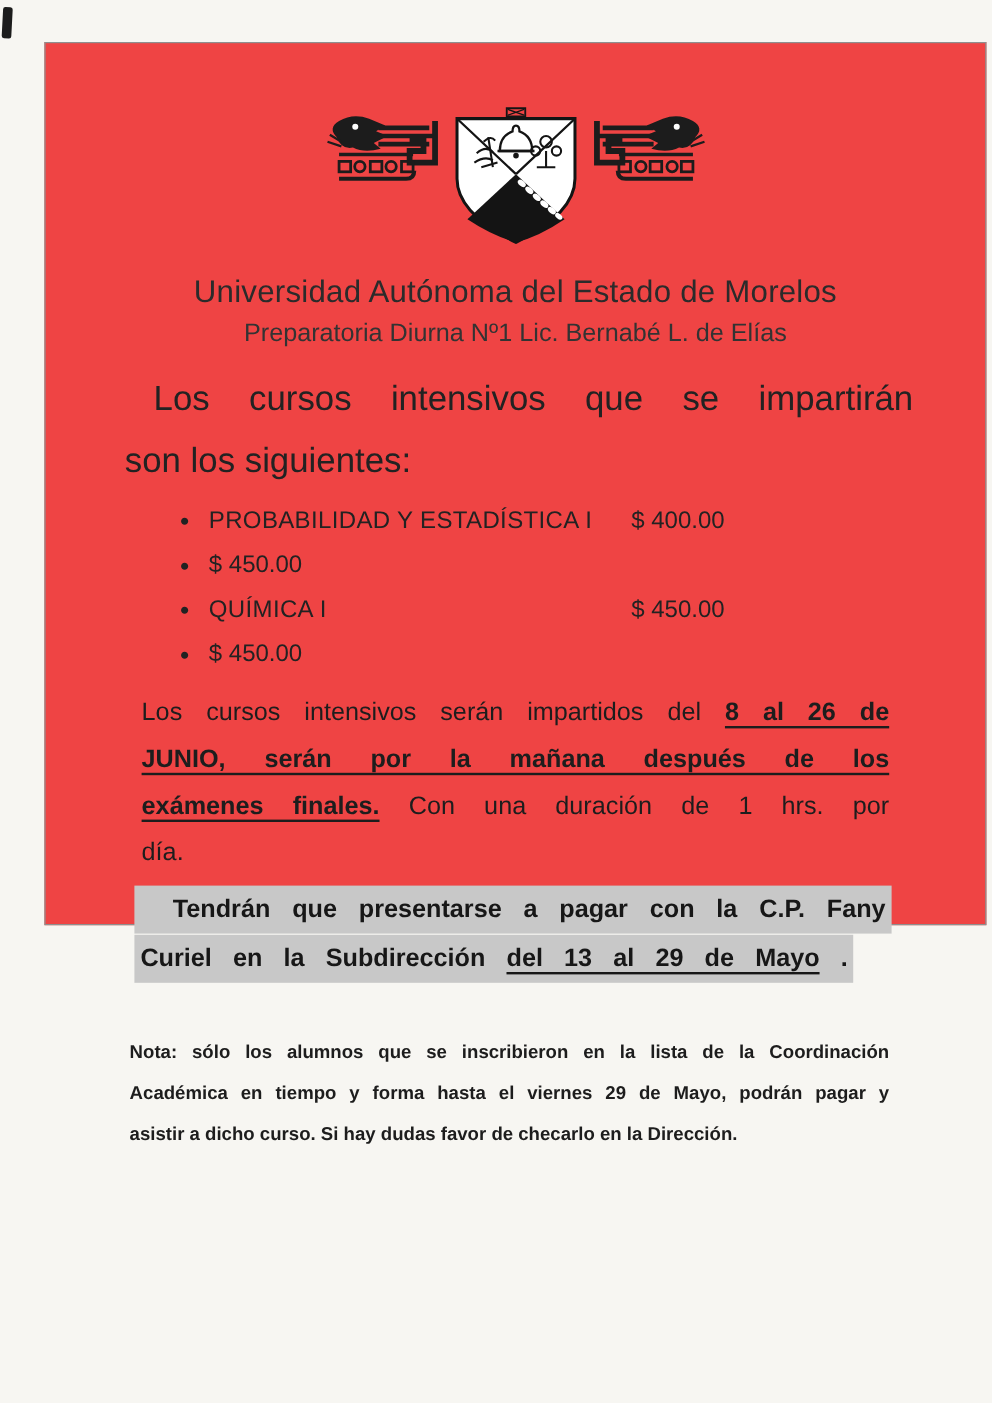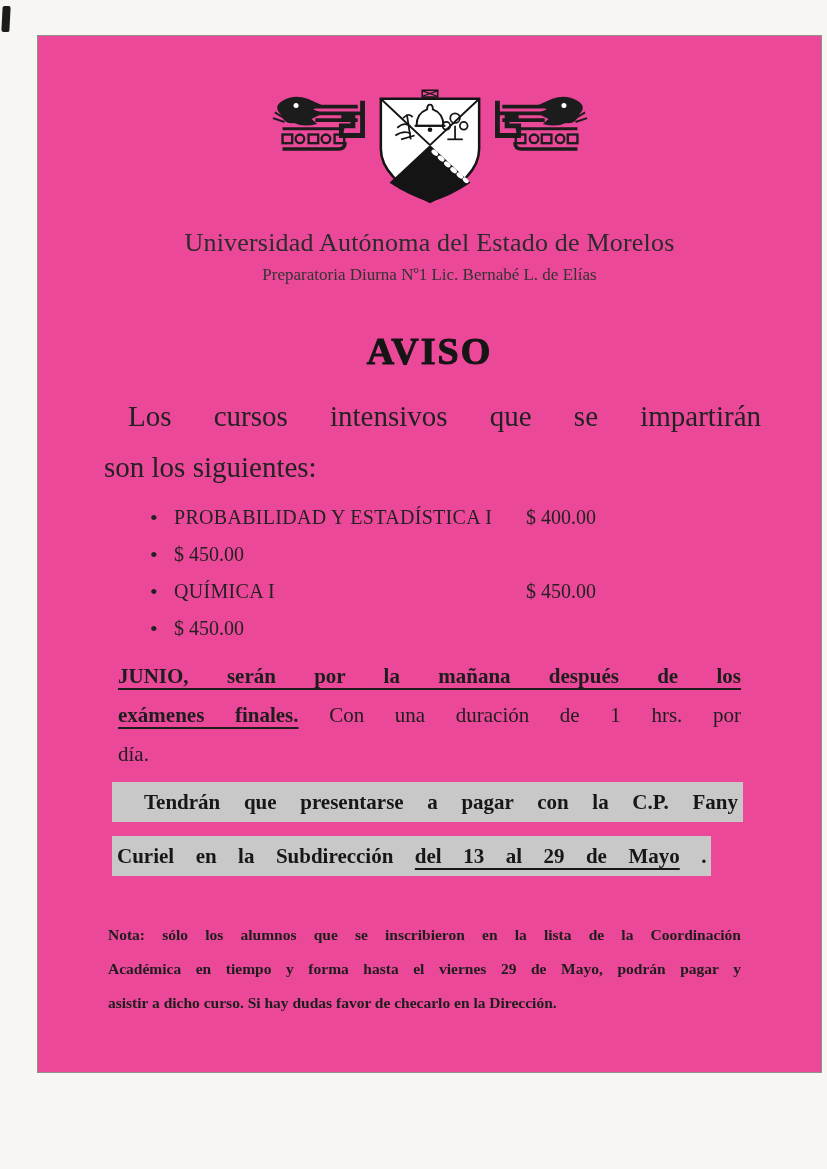"Universidad Autónoma del Estado de" .page { background: #ec4899 -> #ef4444; font-family: Liberation Serif, serif -> none; height: 1038px -> 736px }
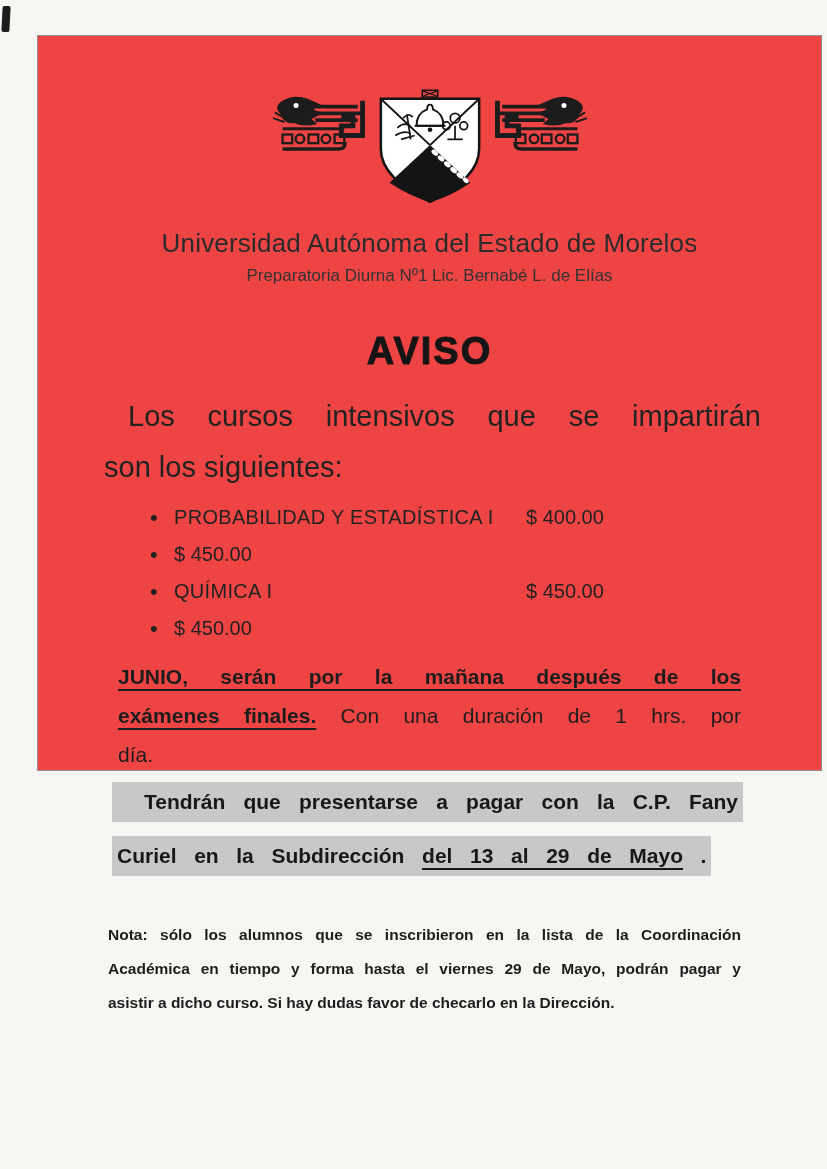"Preparatoria Diurna Nº1 Lic. Bernabé" .school-name { font-size: 17px -> 21px }
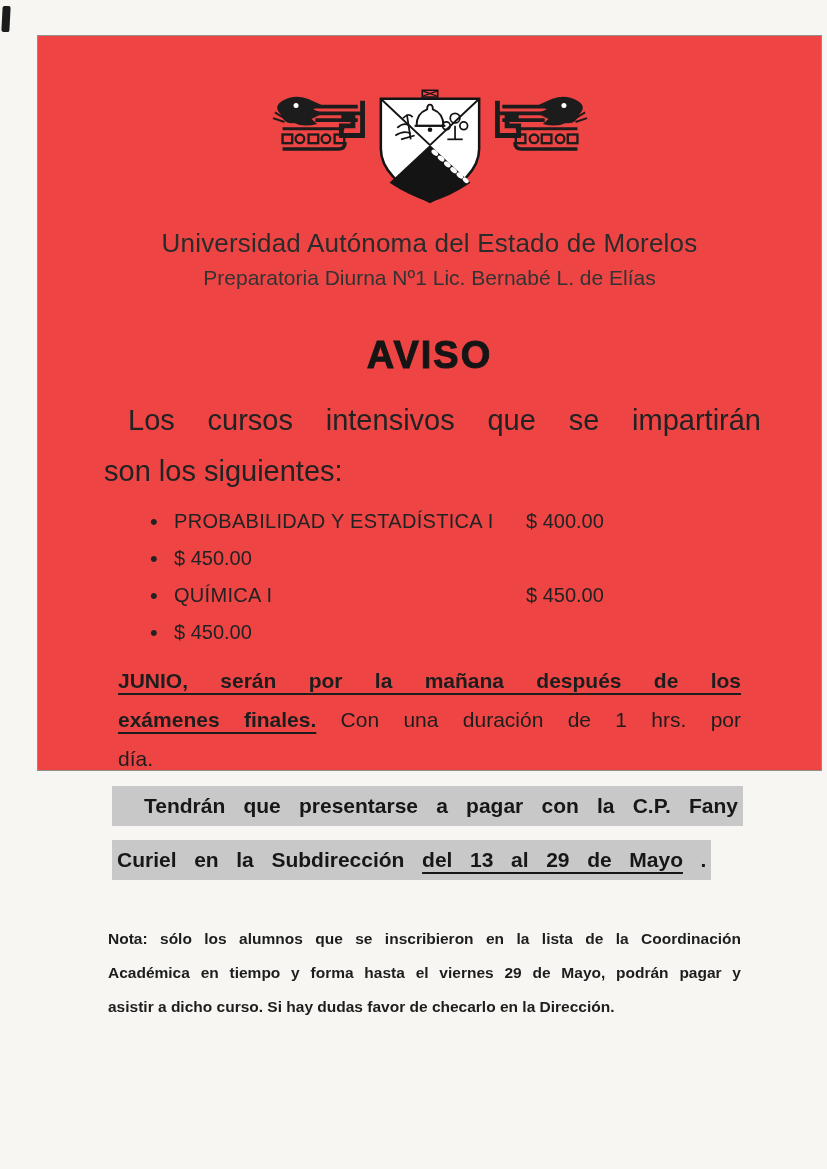"AVISO" div.aviso { html: <div>AVISO</div> -> none }
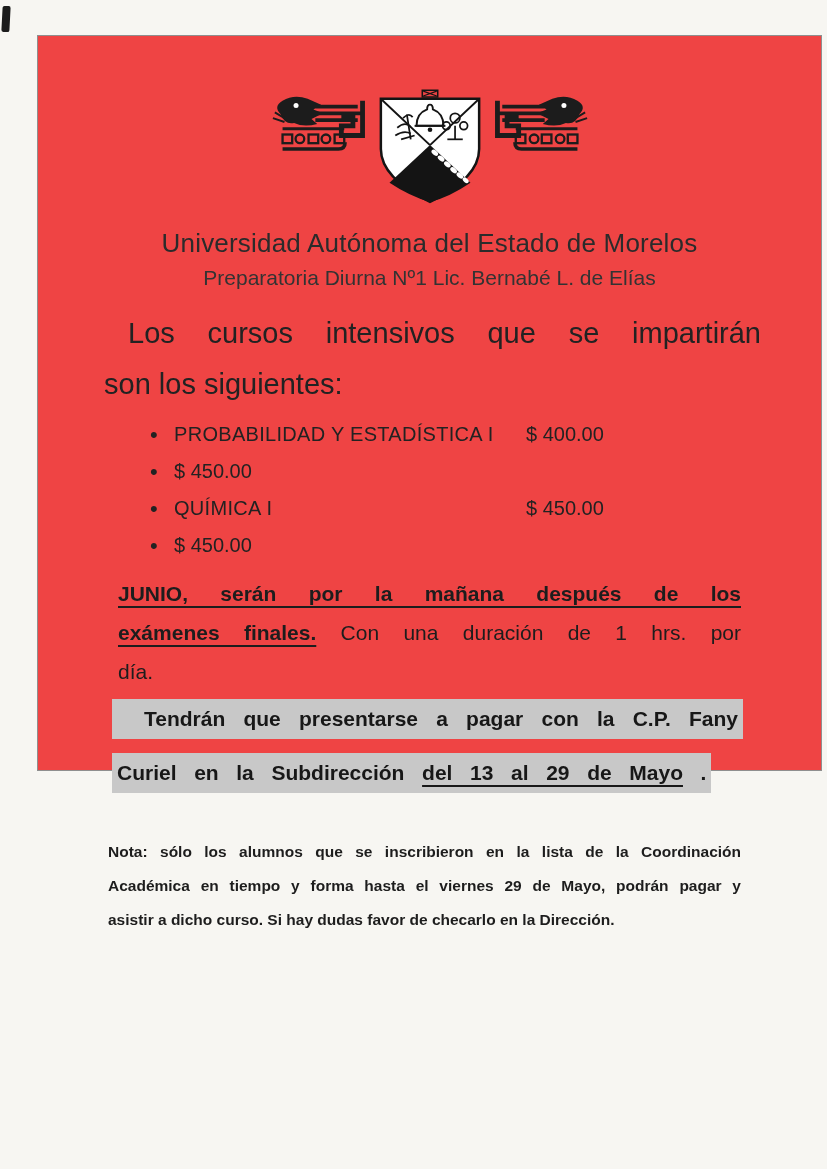"Los cursos intensivos serán impartidos" div.jline { html: none -> <div> <span>Los cursos intensivos serán impartidos del</span> <span>8 al 26 de</span> </div> }
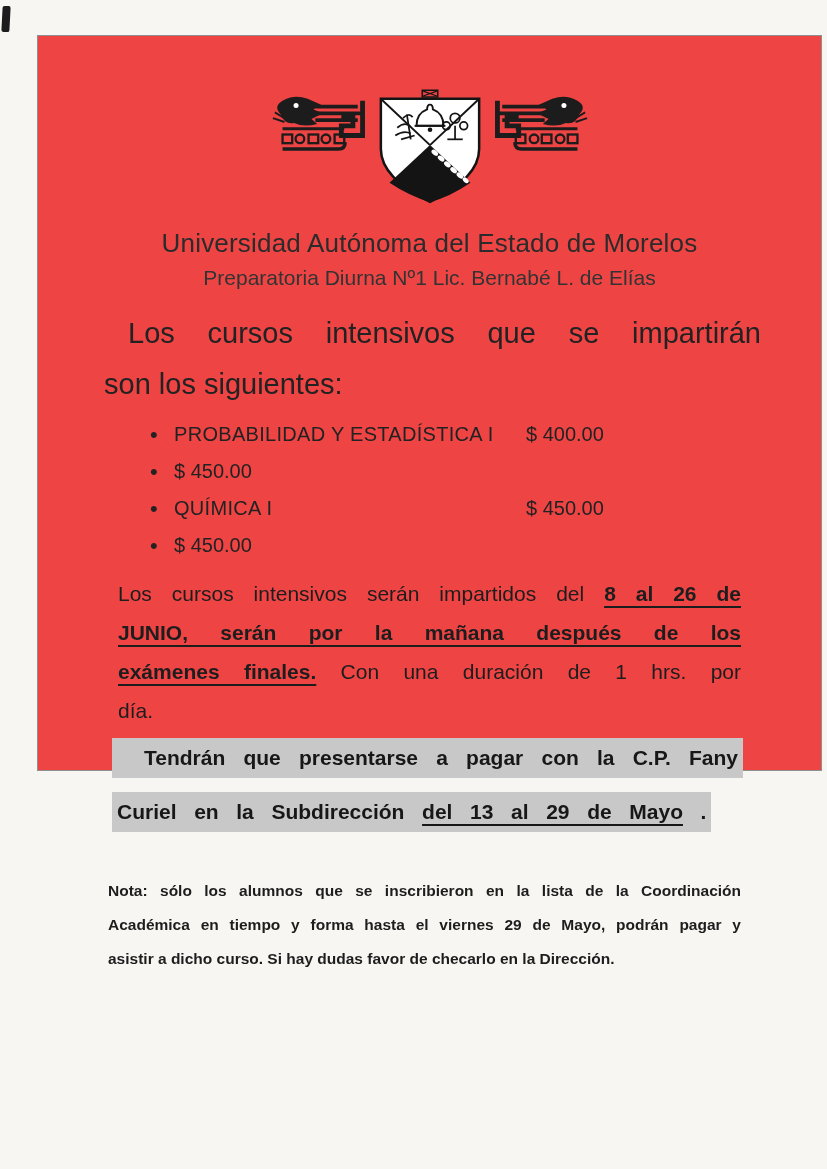"Curiel en la Subdirección del" .hl .l2 { margin-top: 14px -> 1px }
